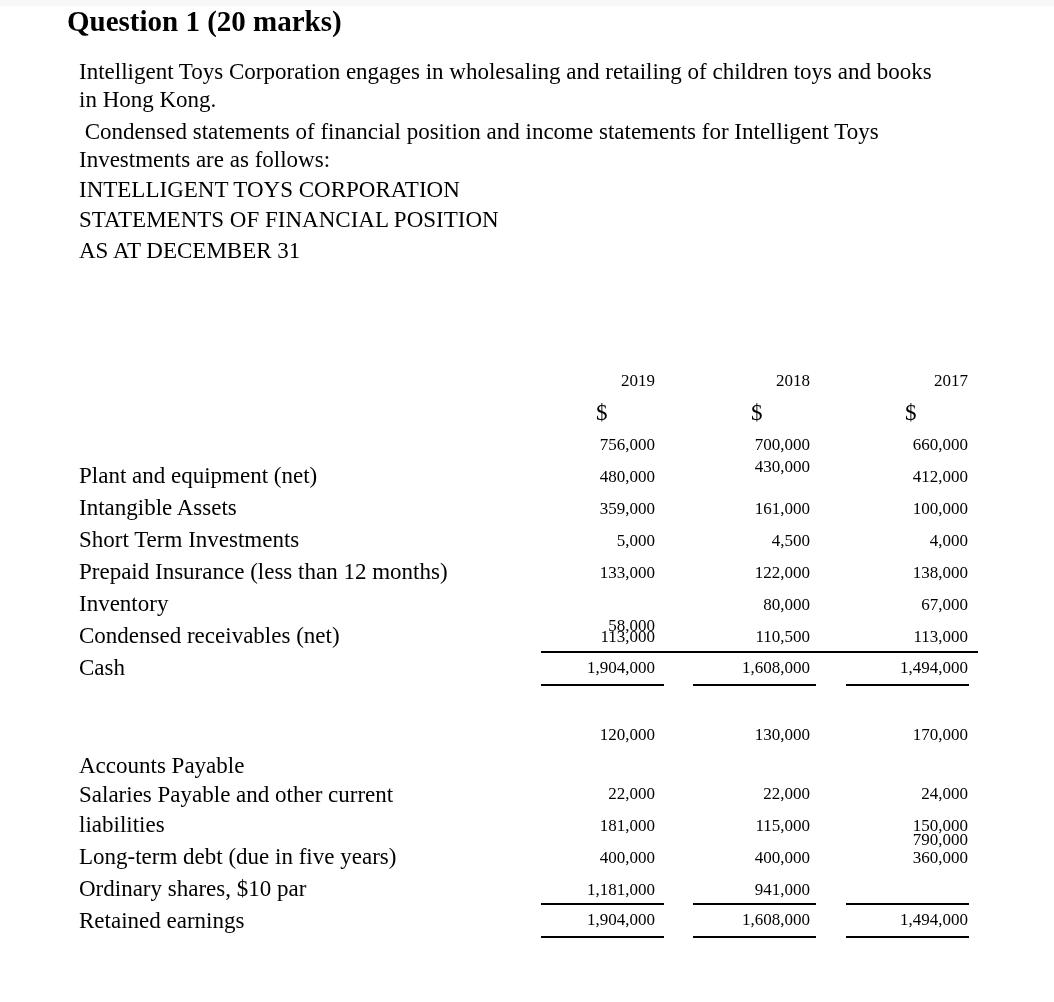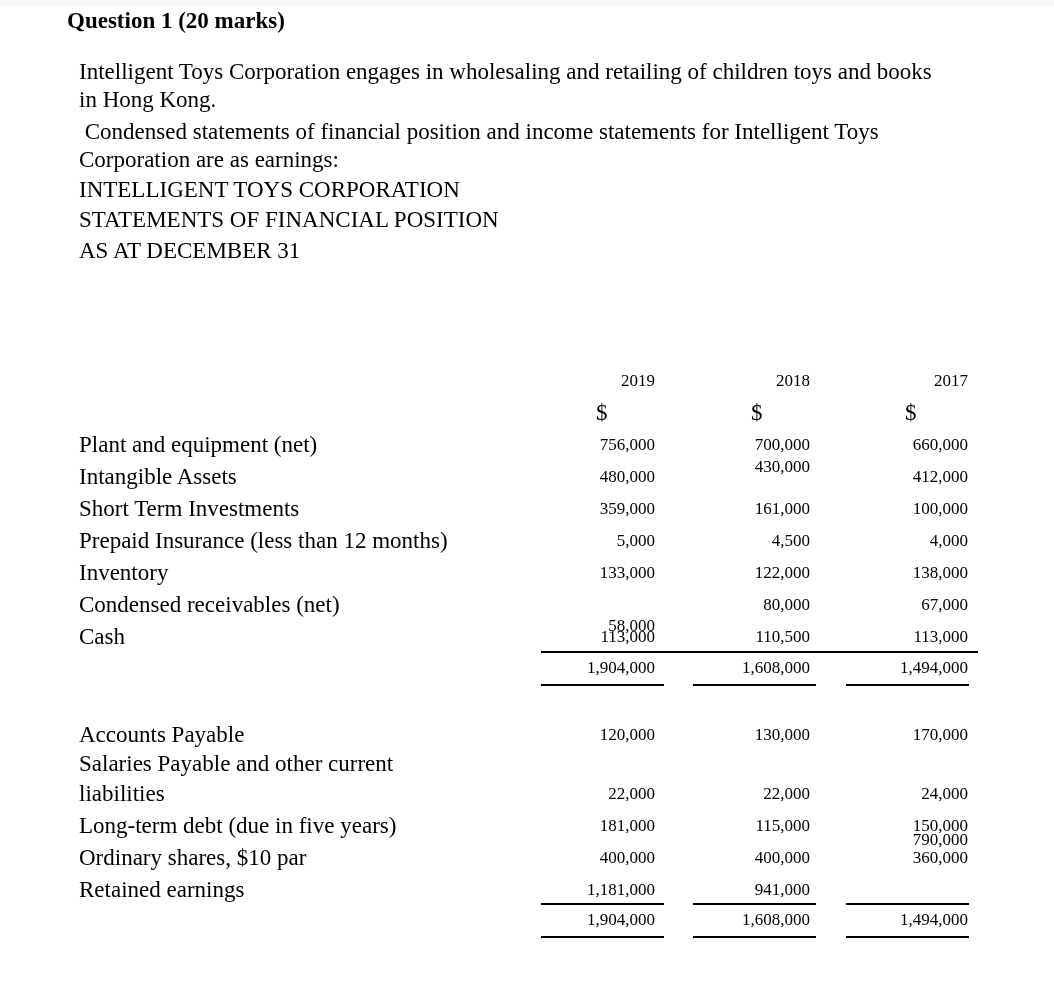"Question 1 (20 marks)" .title { font-size: 23px -> 29px }
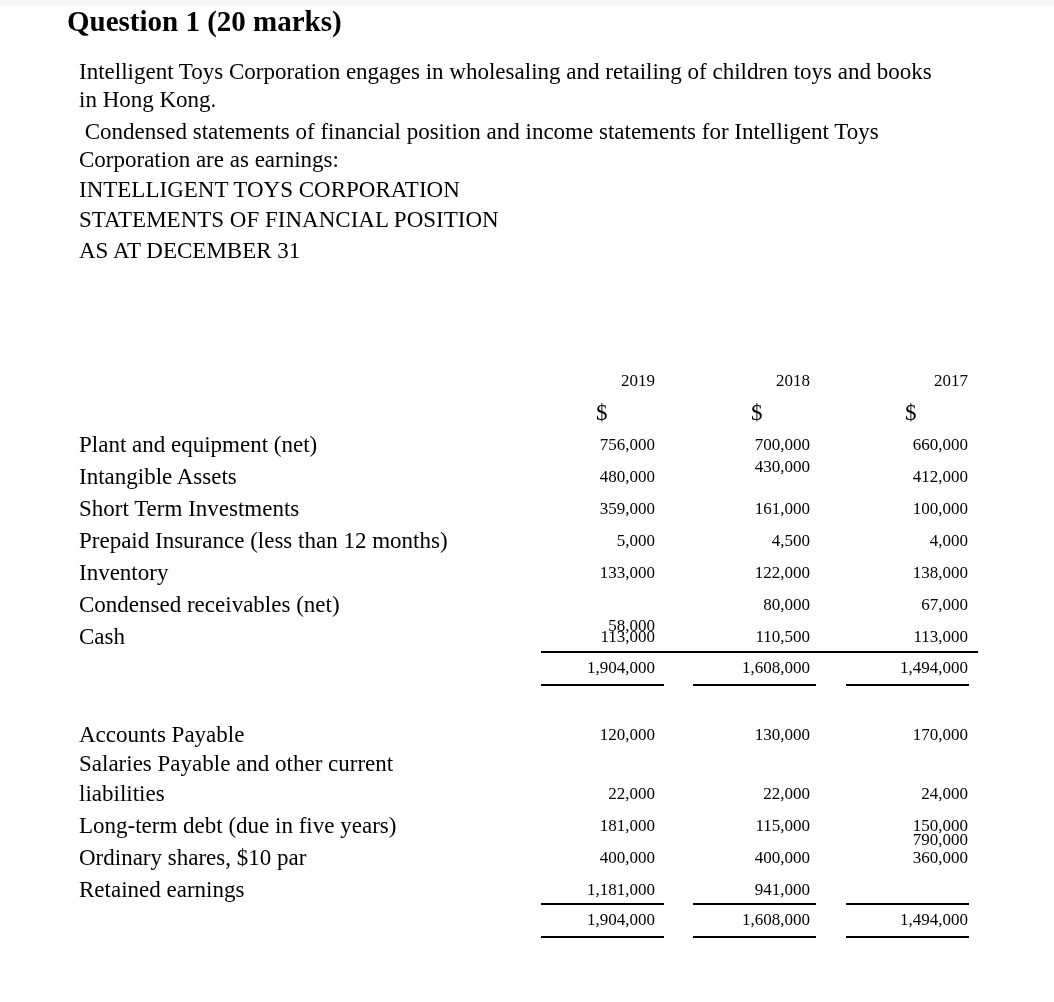"Corporation are as earnings:" div.para { text: Corporation are as earnings -> Investments are as follows }
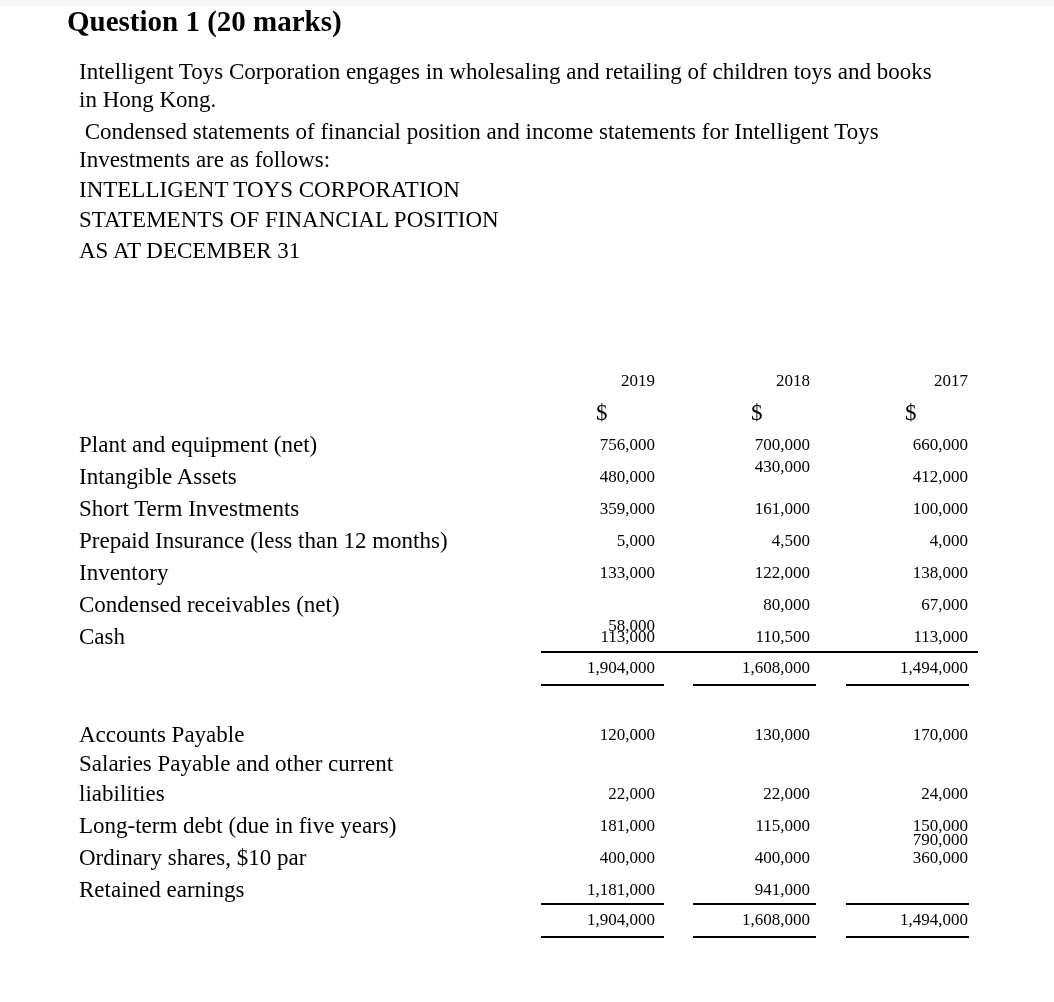"Plant and equipment (net)" .row-label { margin-top: none -> 31px }
